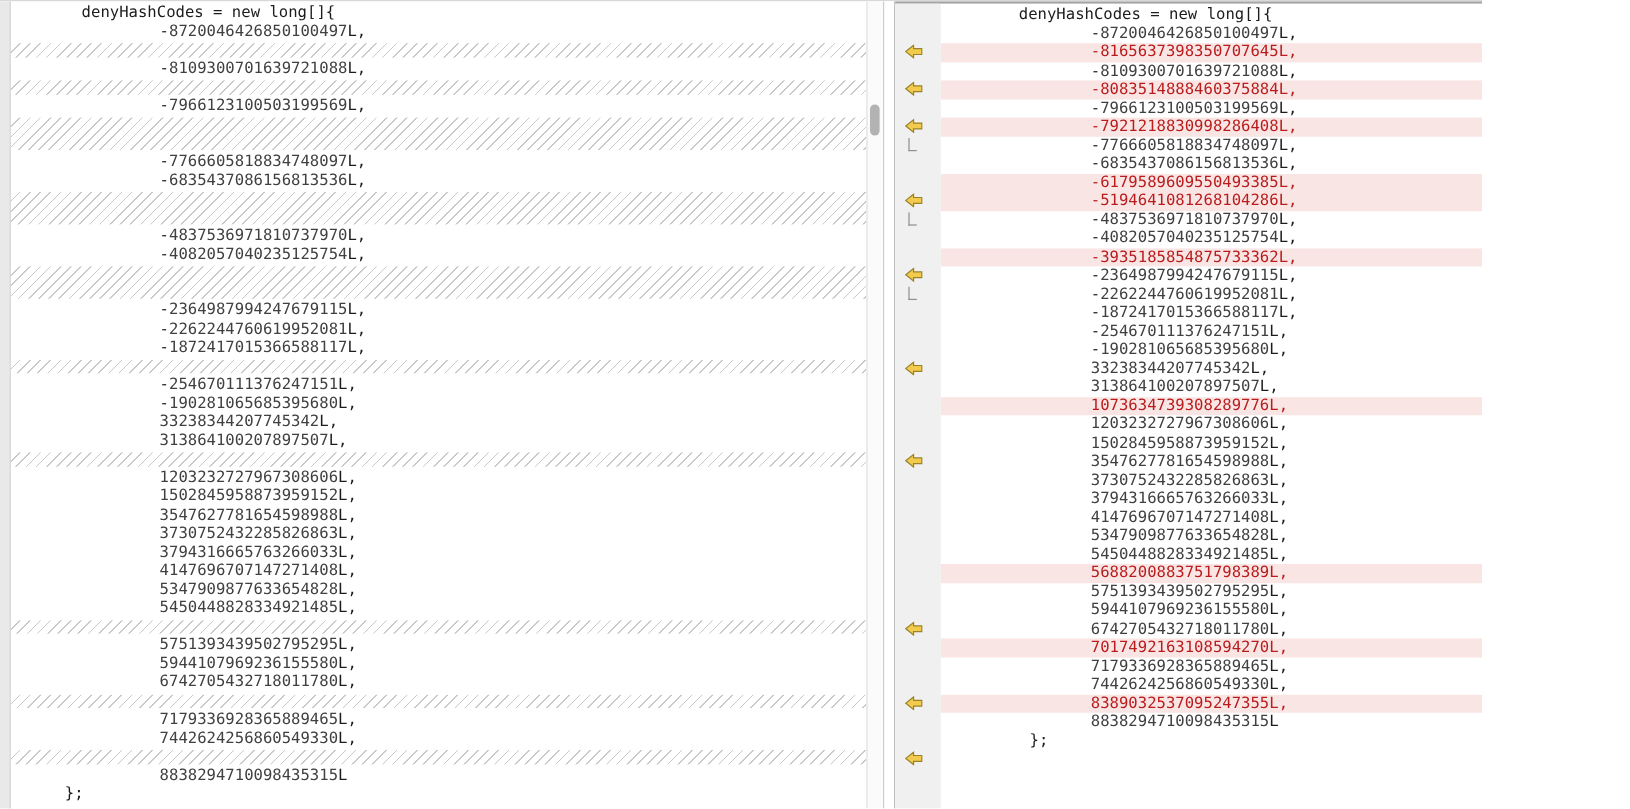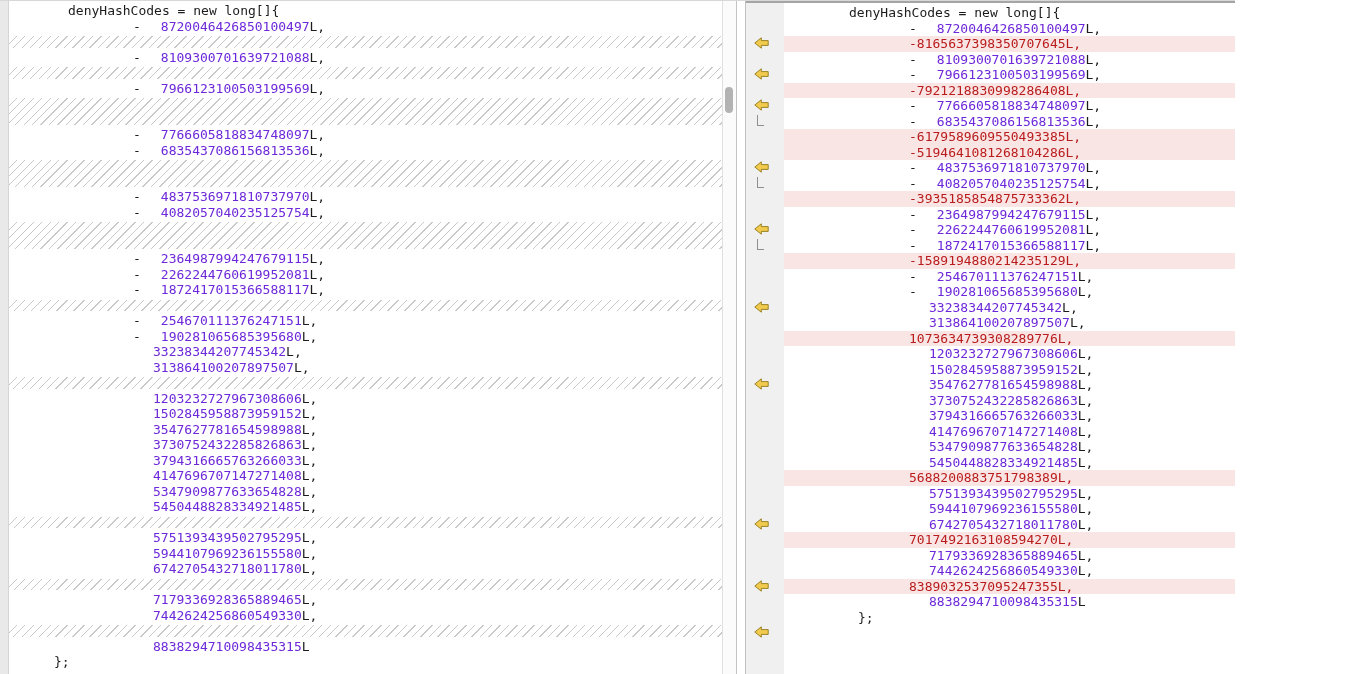"8720046426850100497" .tok-num { color: #6d28d9 -> #404040; margin-left: 20px -> none }
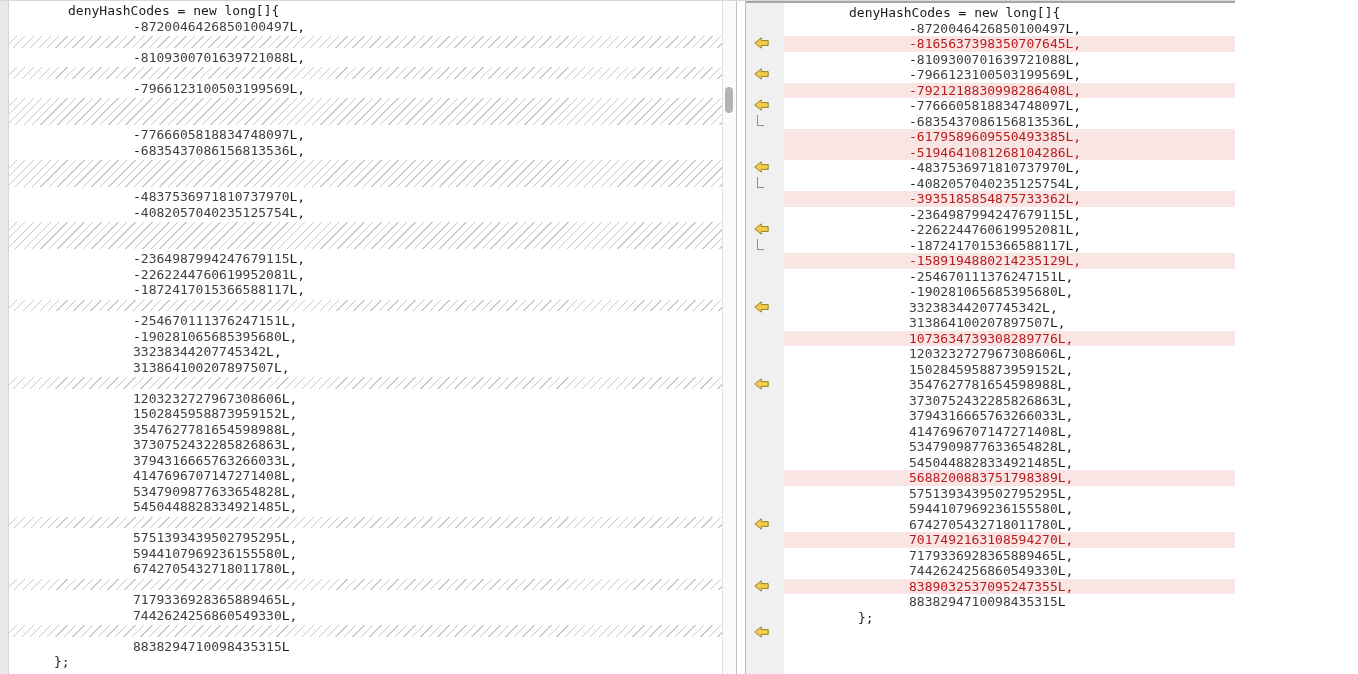"-8083514888460375884L," div.code-line { html: none -> <div><span>-8083514888460375884L,</span></div> }
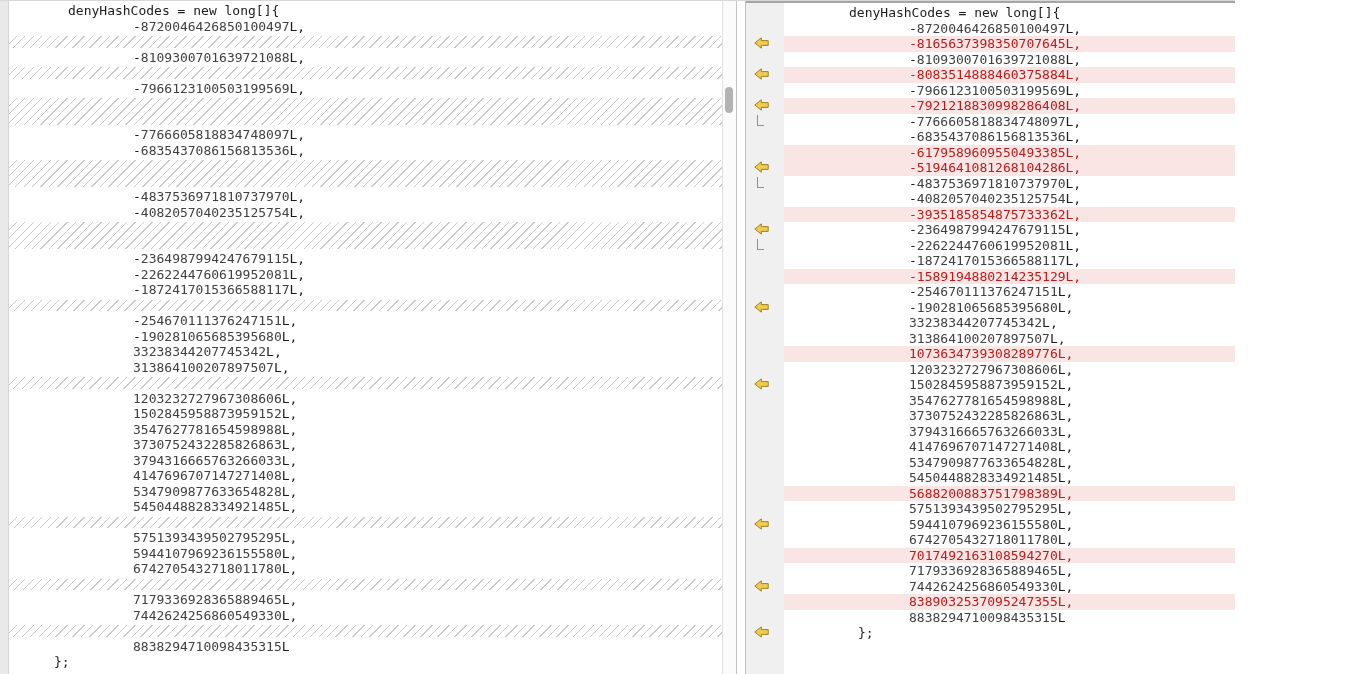"-1589194880214235129L," div.code-line { html: <div><span>-1589194880214235129L,</span></div> -> none }
